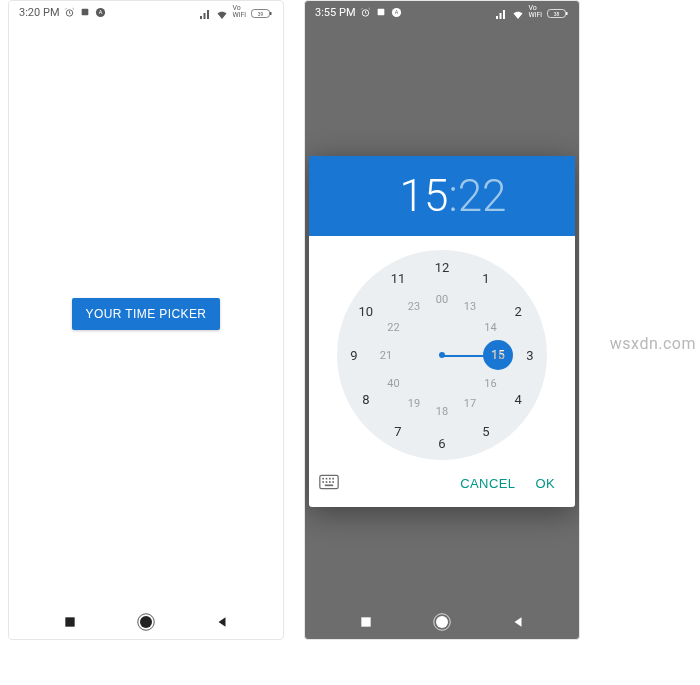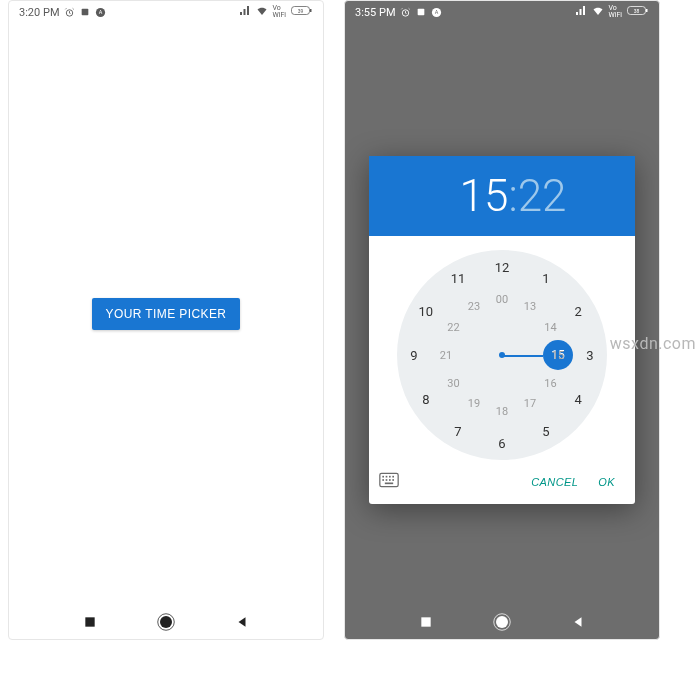"3:20 PM" .phone { width: 316px -> 276px }
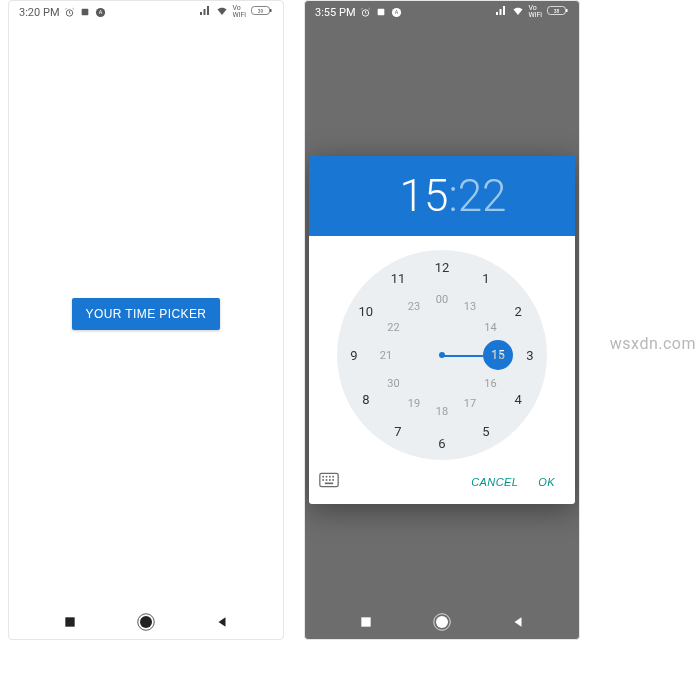"Vo" .sb-right { align-items: flex-start -> flex-end }
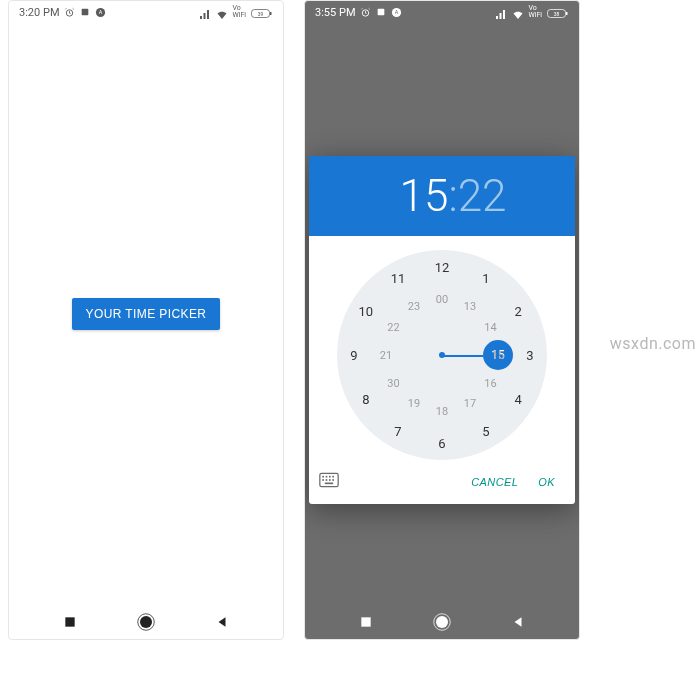"30" div.clock-num { text: 30 -> 40 }
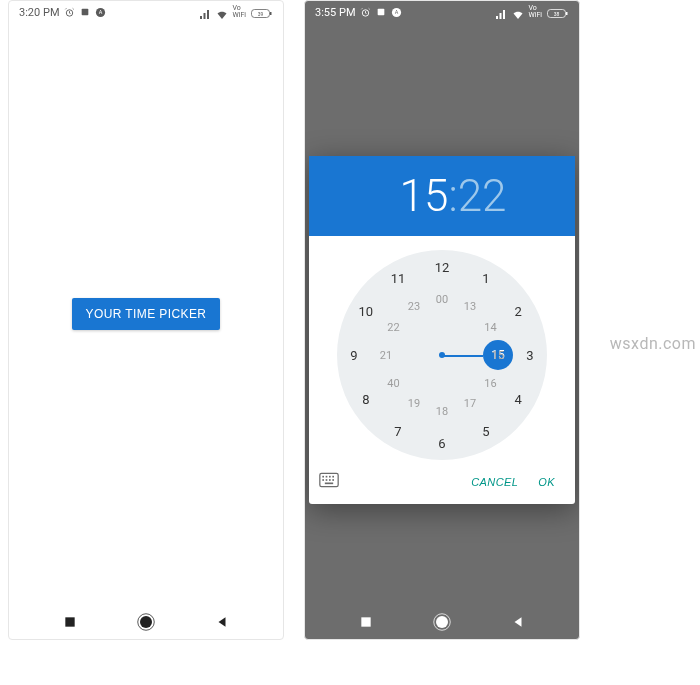"CANCEL" .flat-btn { font-size: 11px -> 13px; font-style: italic -> none }
